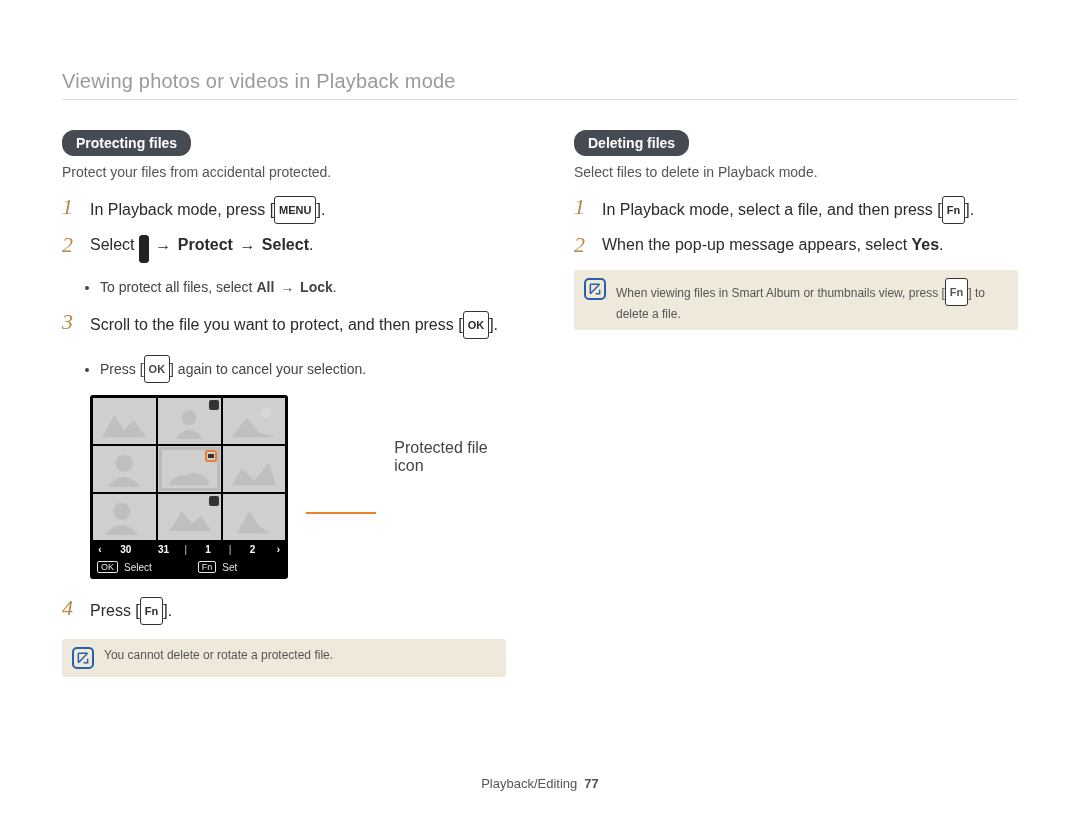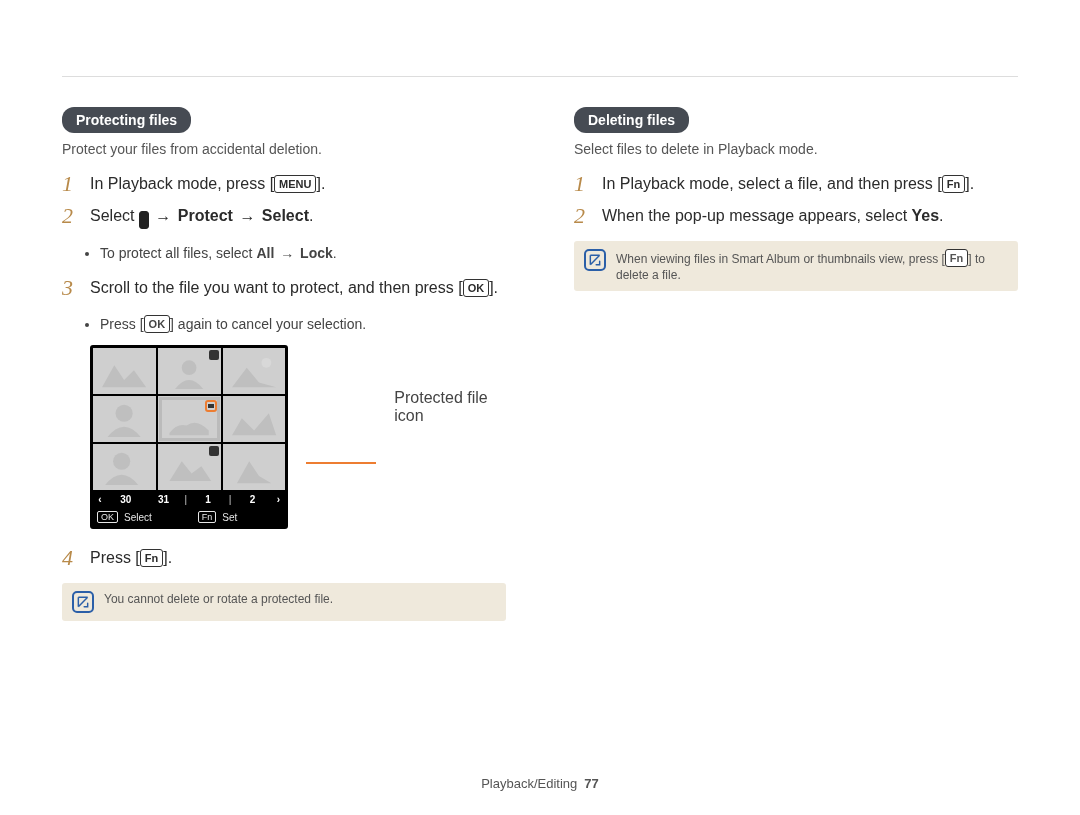"Viewing photos or videos in" div.header-title { html: none -> <div>Viewing photos or videos in Playback mode</div> }
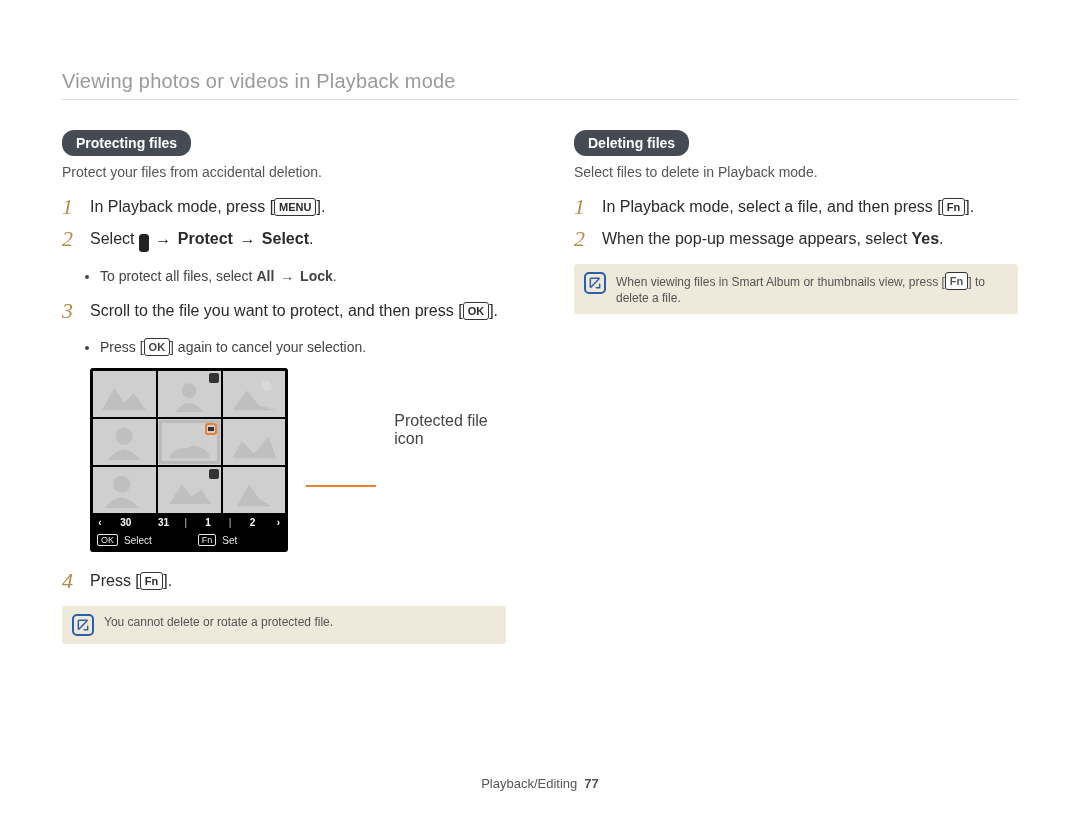"Protect your files from accidental" p.desc { text: deletion -> protected }
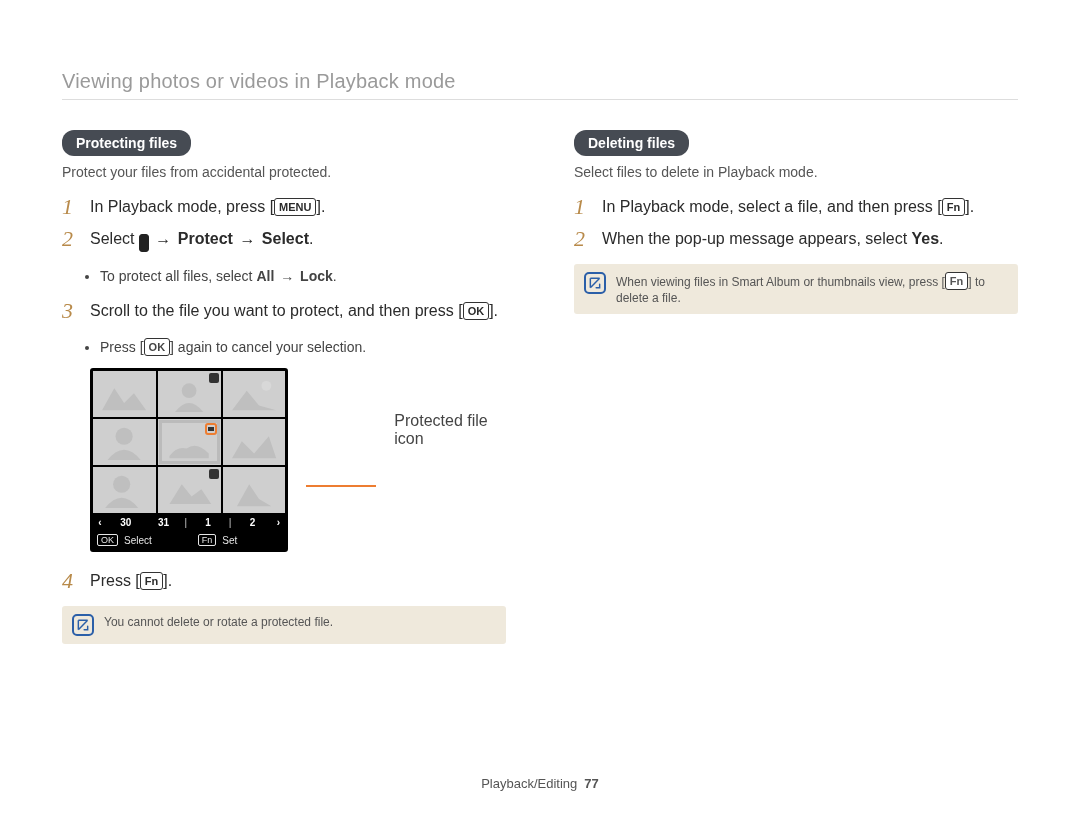"MENU" .btn-inline { height: 18px -> 28px }
